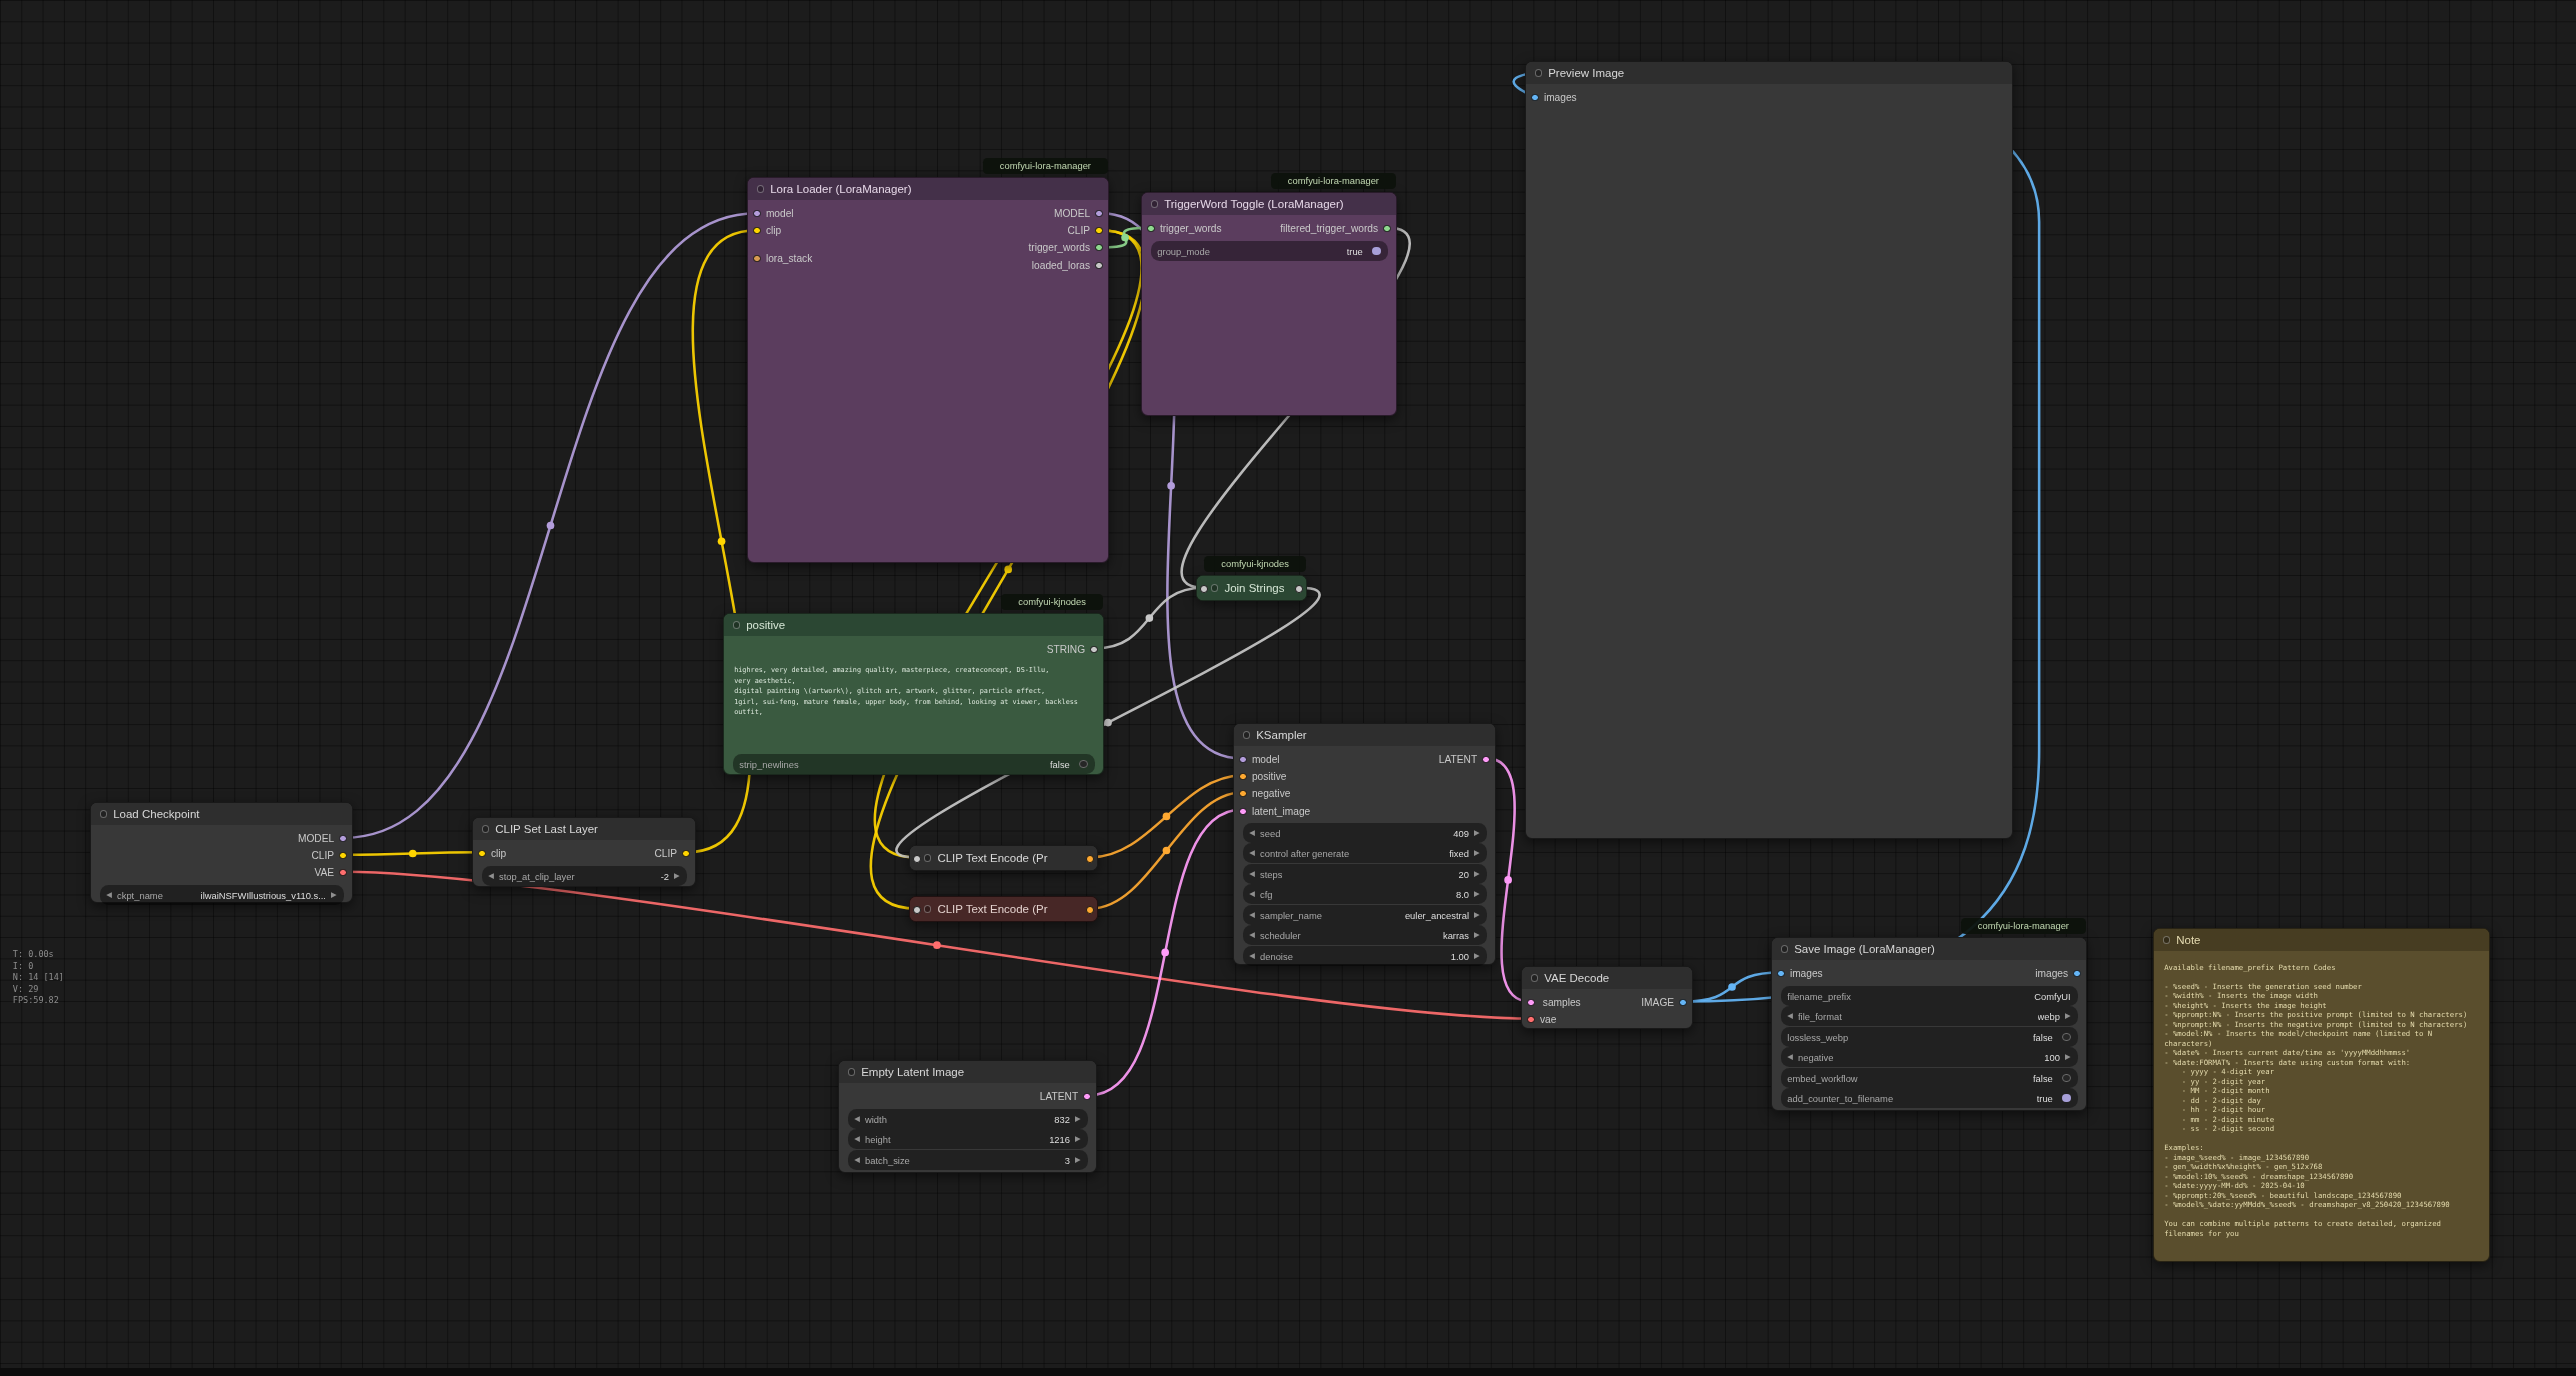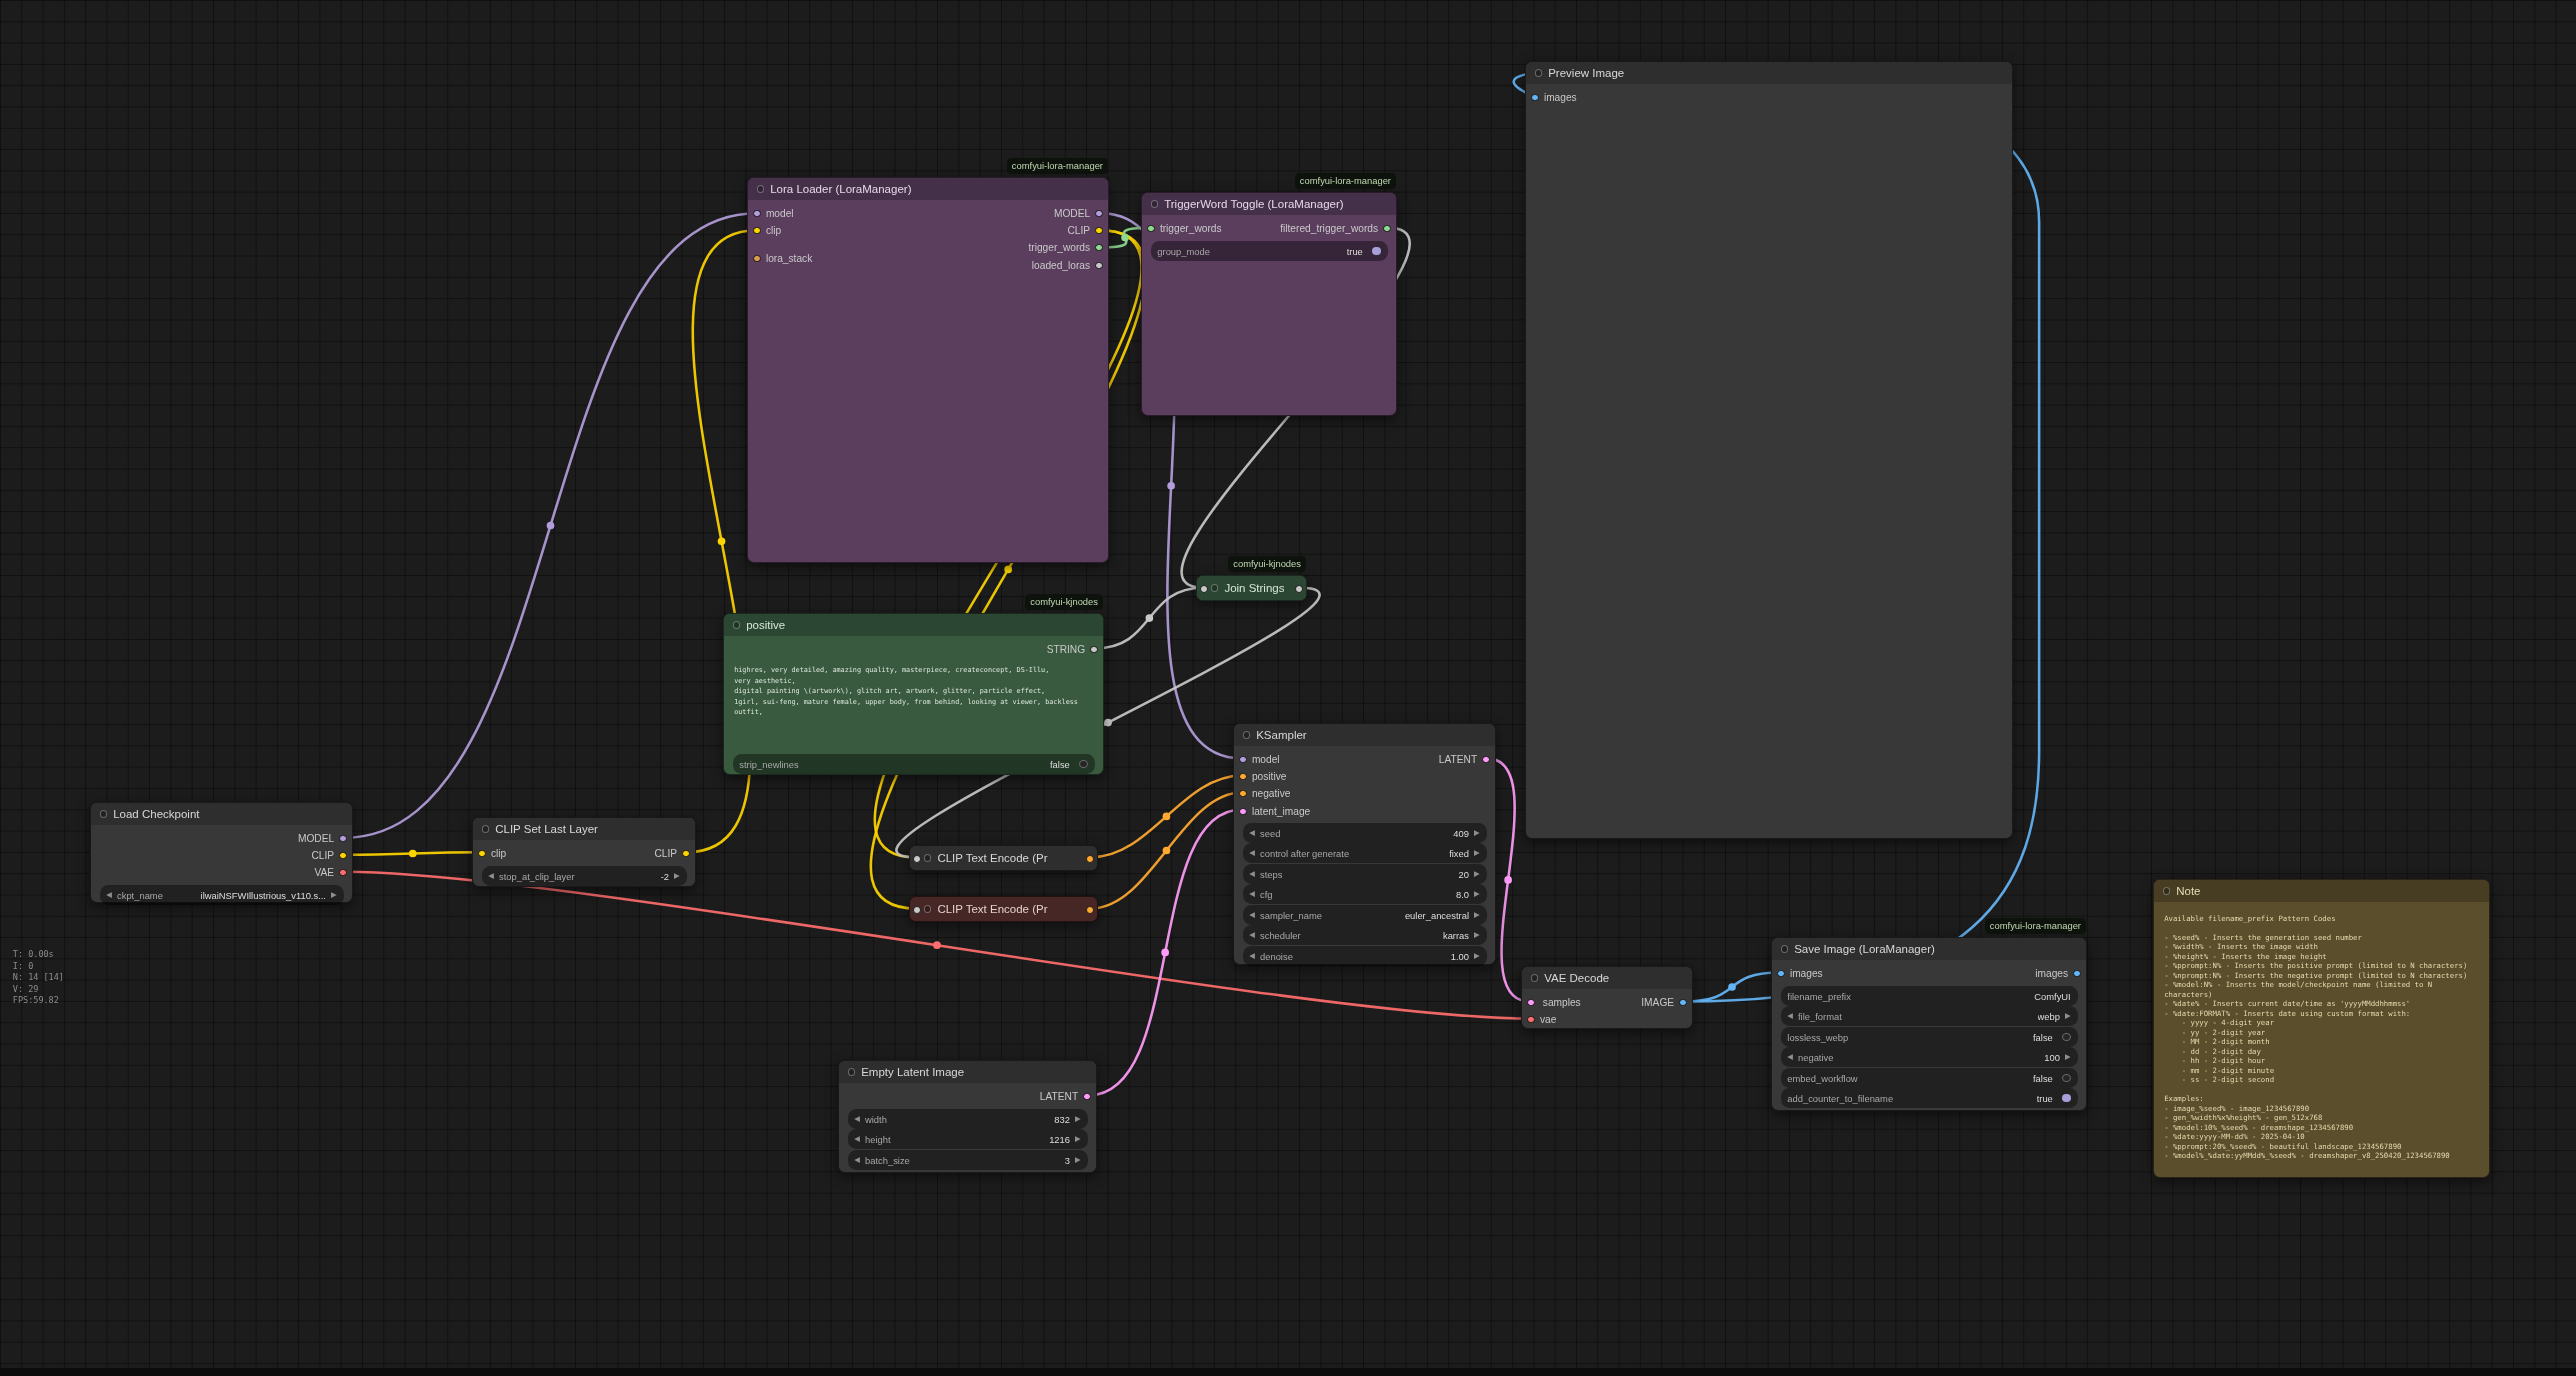"comfyui-lora-manager" .badge { padding: 0 5px -> 0 17px }
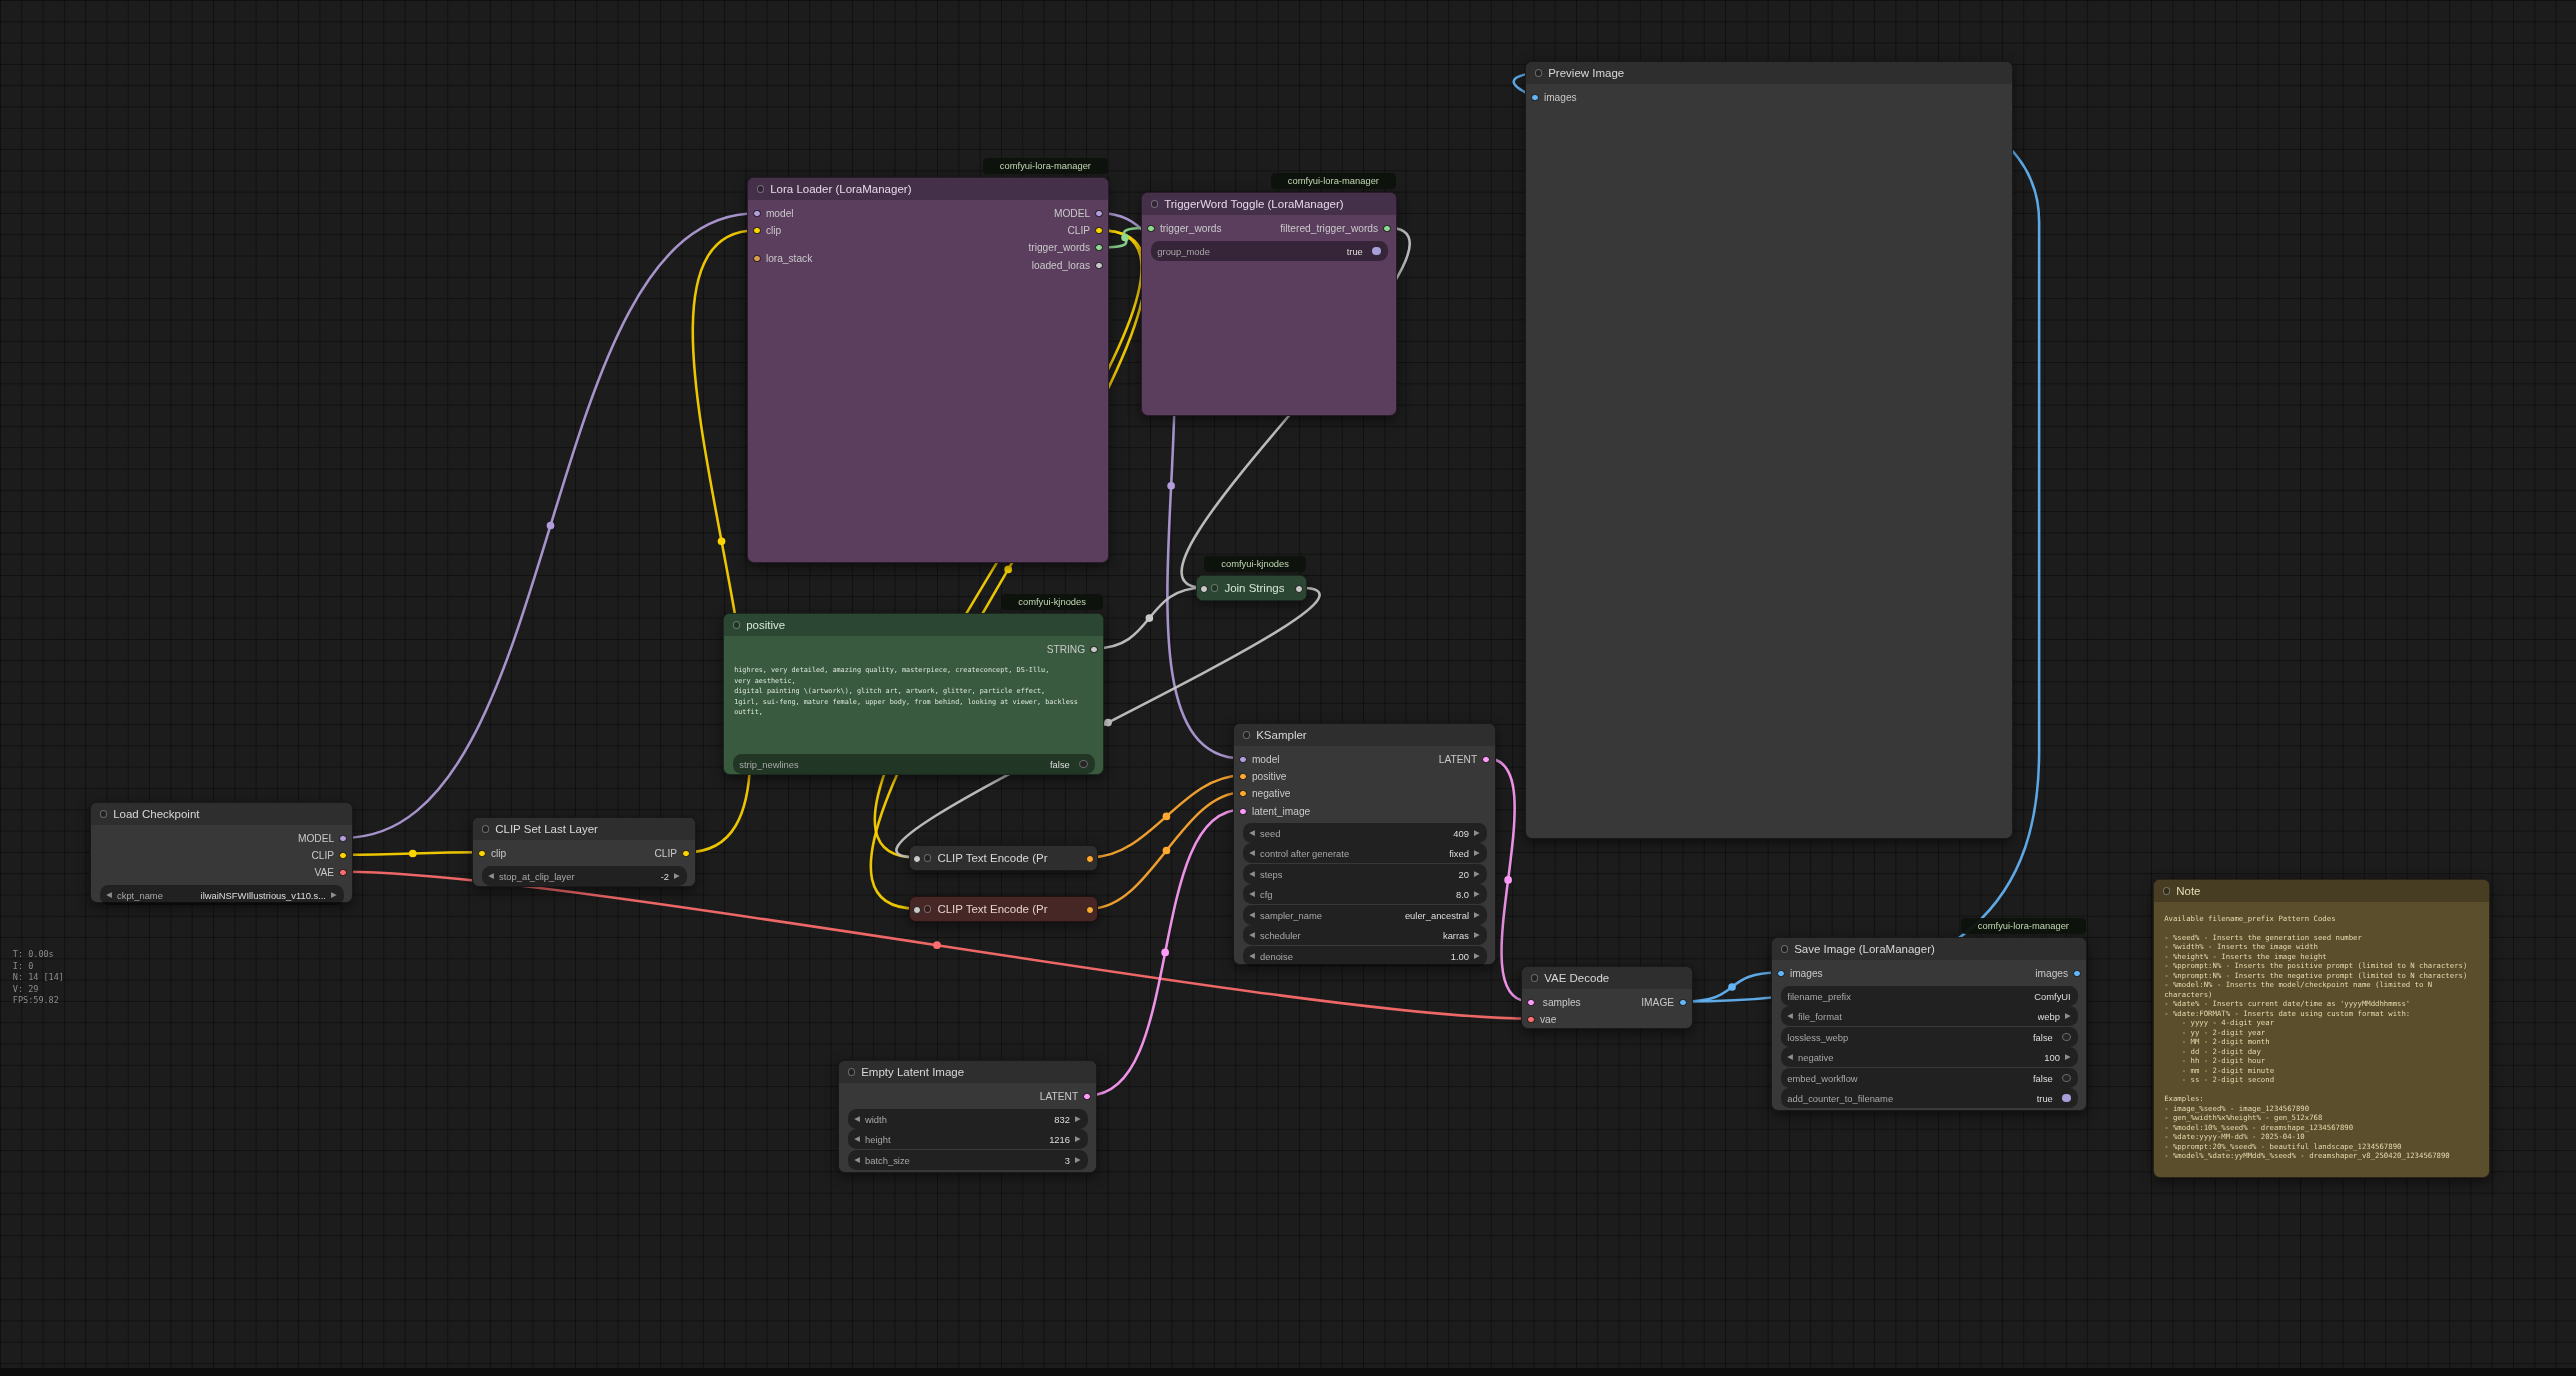"Note" div.node { height: 299px -> 334px; top: 879px -> 928px }
